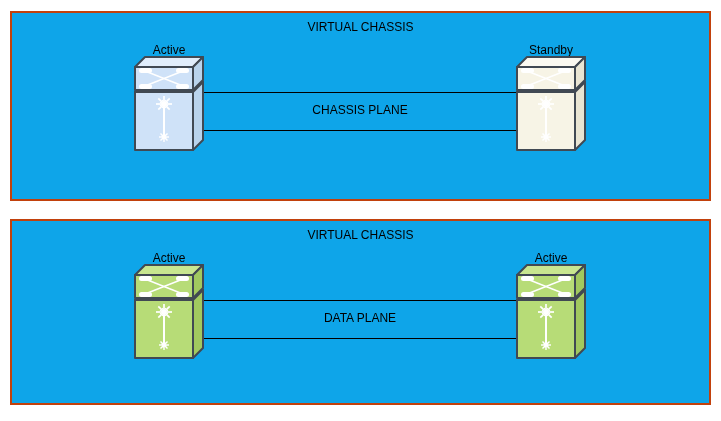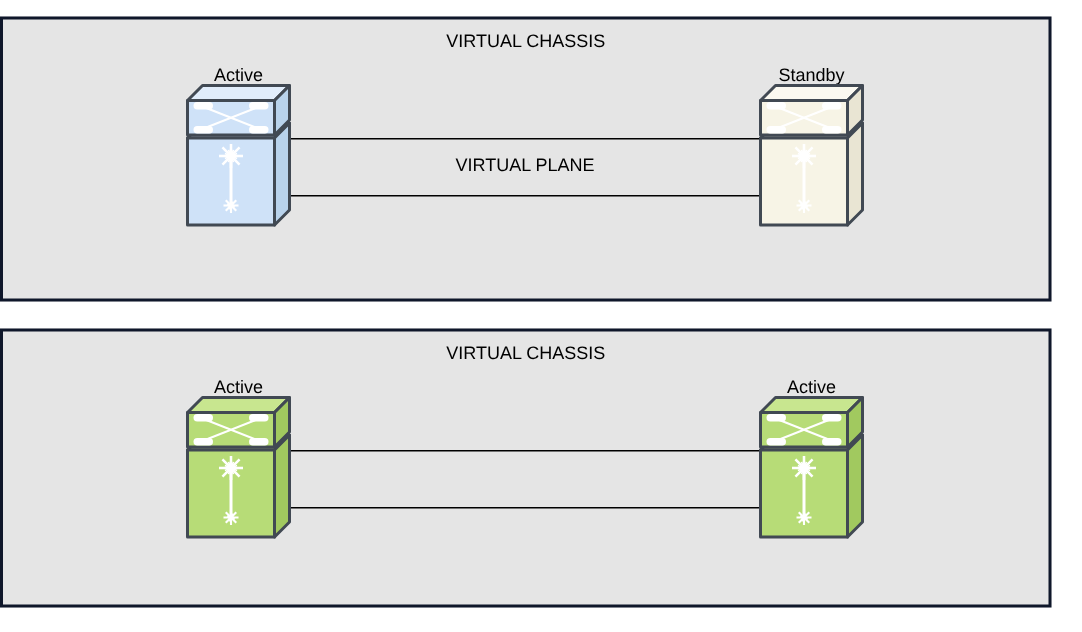"VIRTUAL CHASSIS" .panel { background: #e5e5e5 -> #0ea5e9; border: 2px solid #0f172a -> 2px solid #c2410c; left: 0 -> 10px }
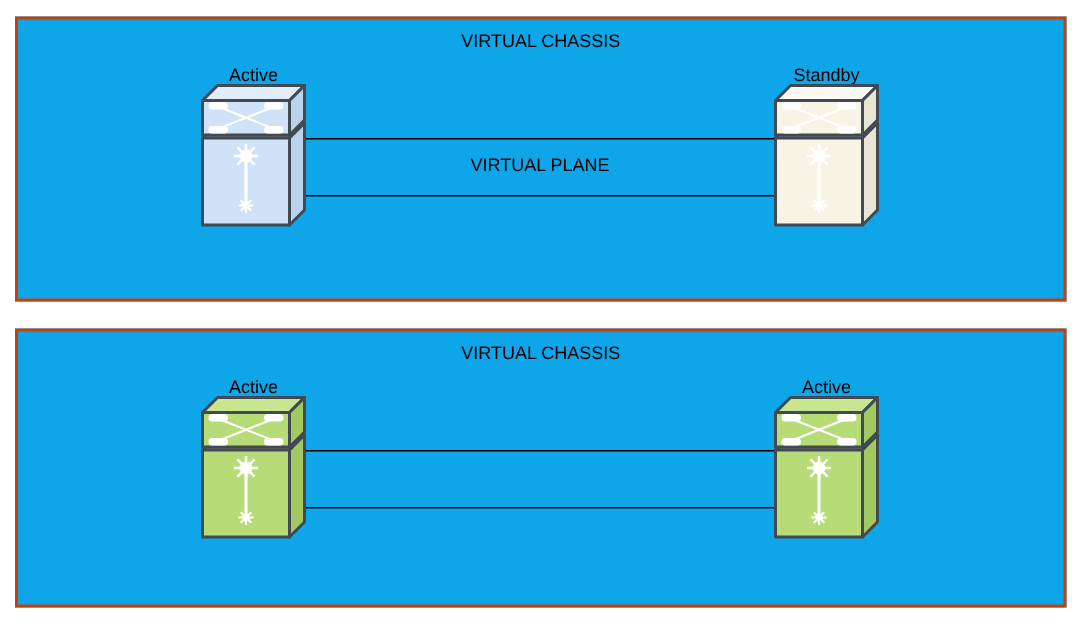"VIRTUAL PLANE" div.connection-label { text: VIRTUAL -> CHASSIS }
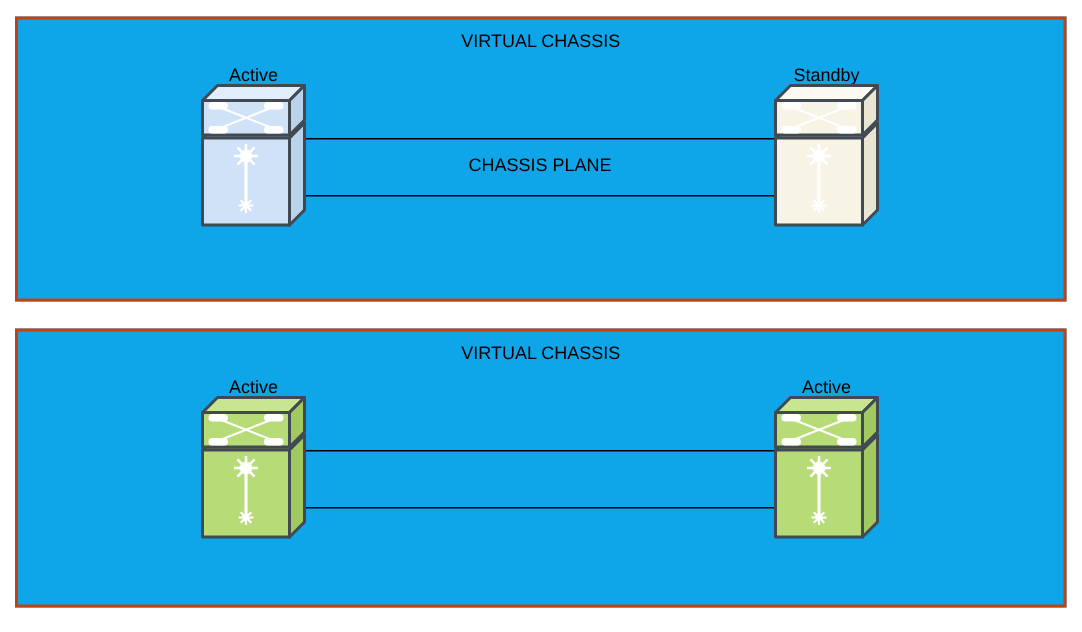"DATA PLANE" div.connection-label { html: none -> <div>DATA PLANE</div> }
